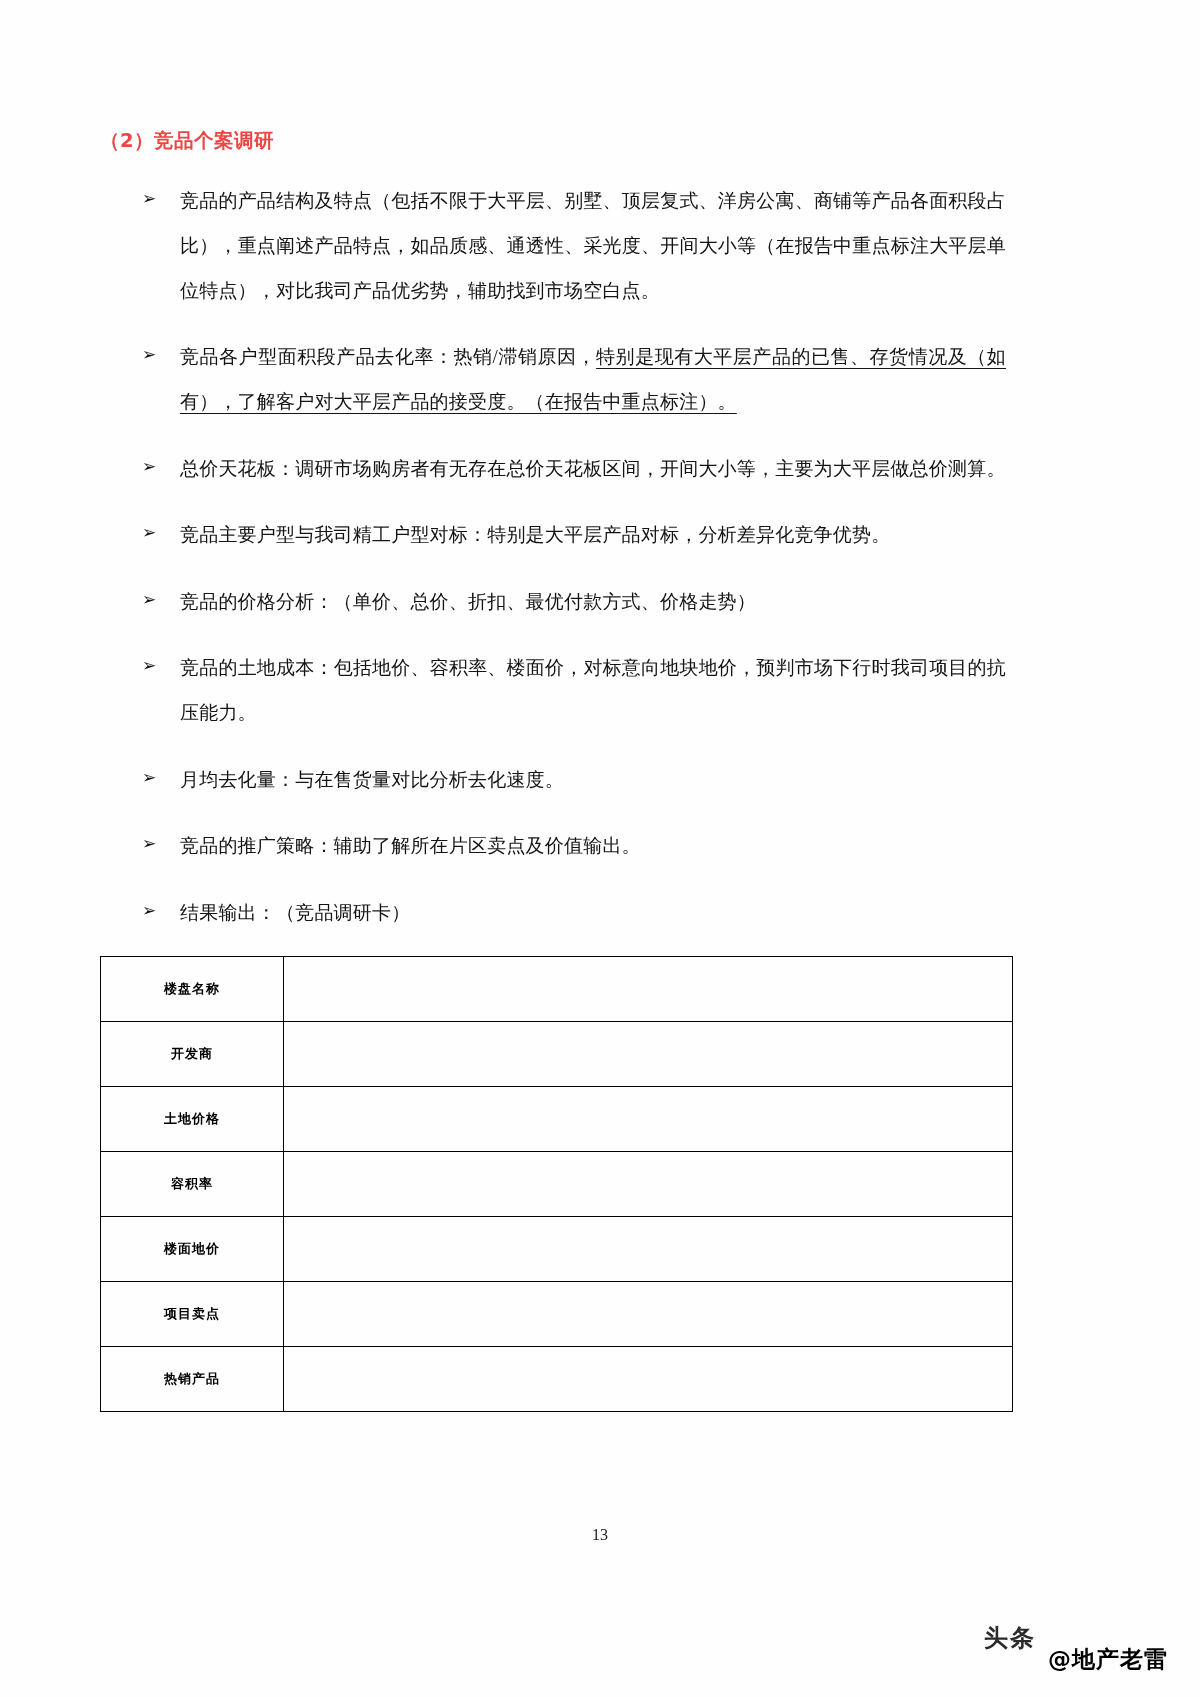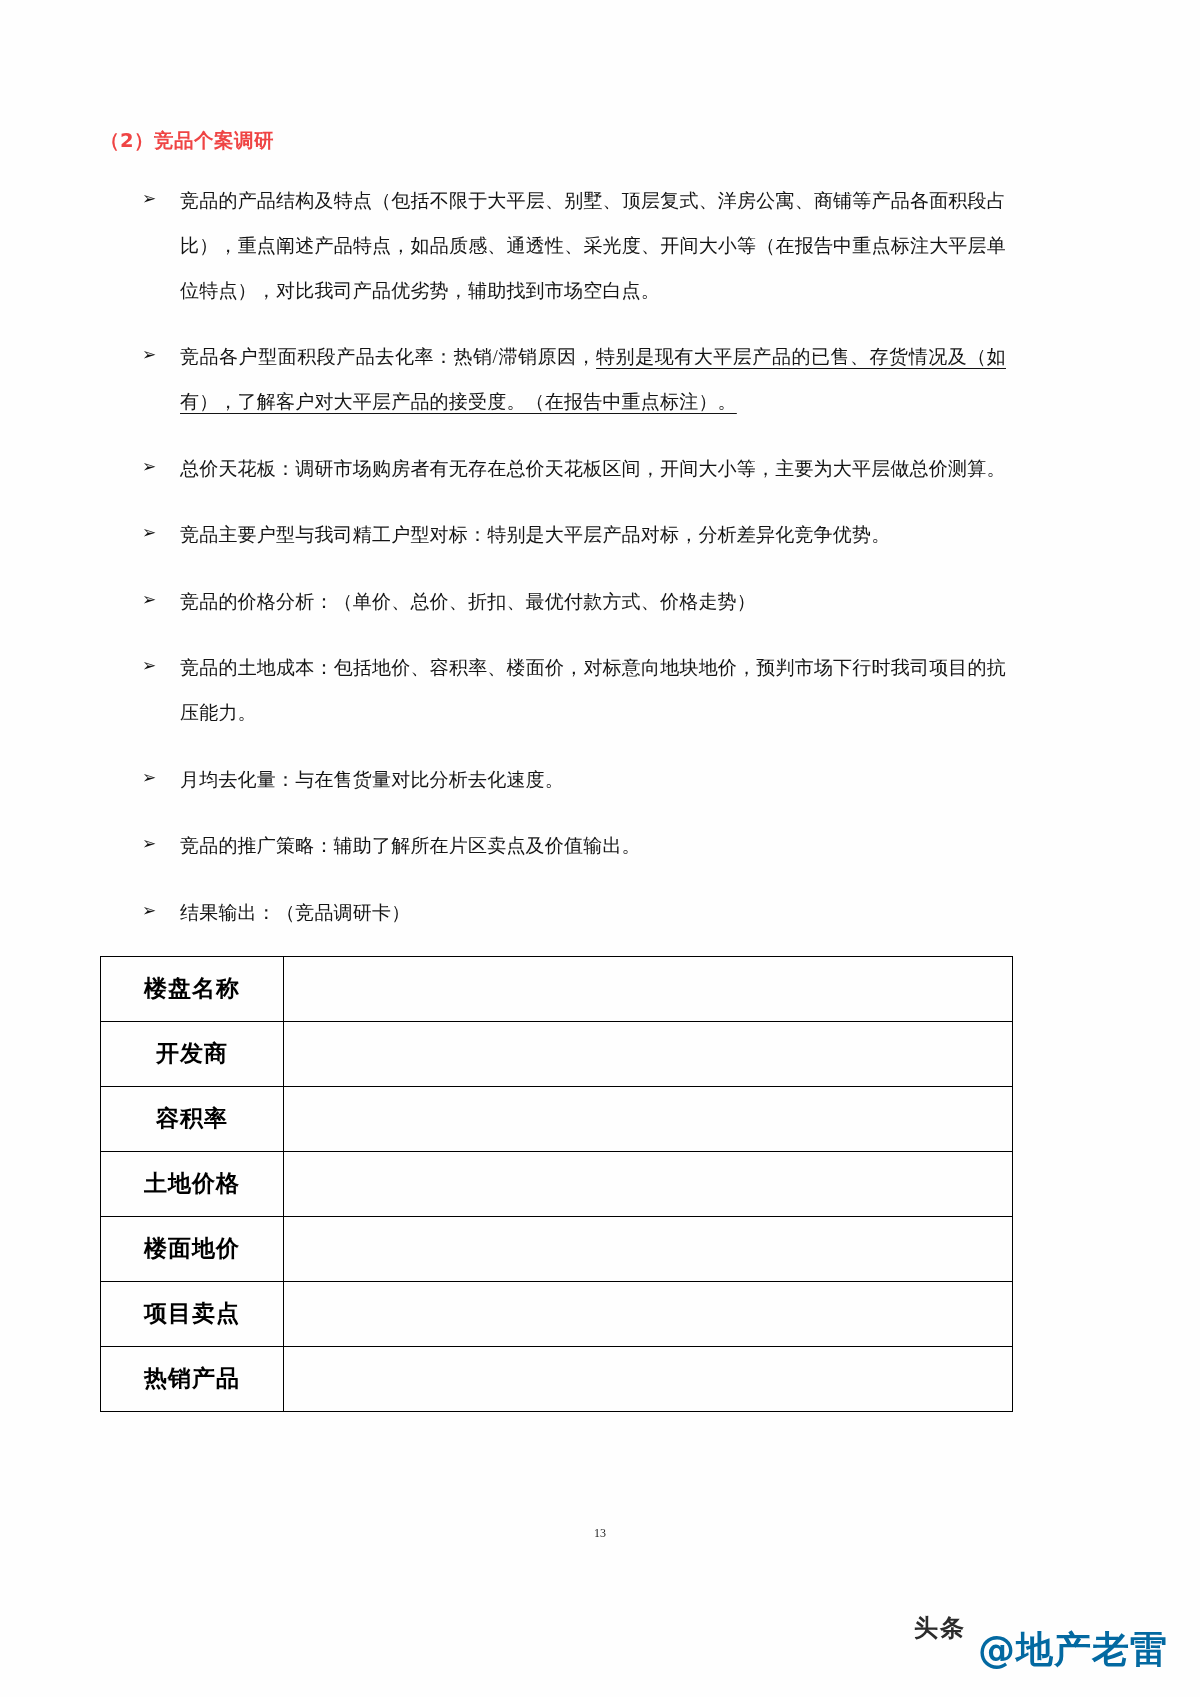"楼盘名称" .card-table td.label { font-size: 23px -> 13px }
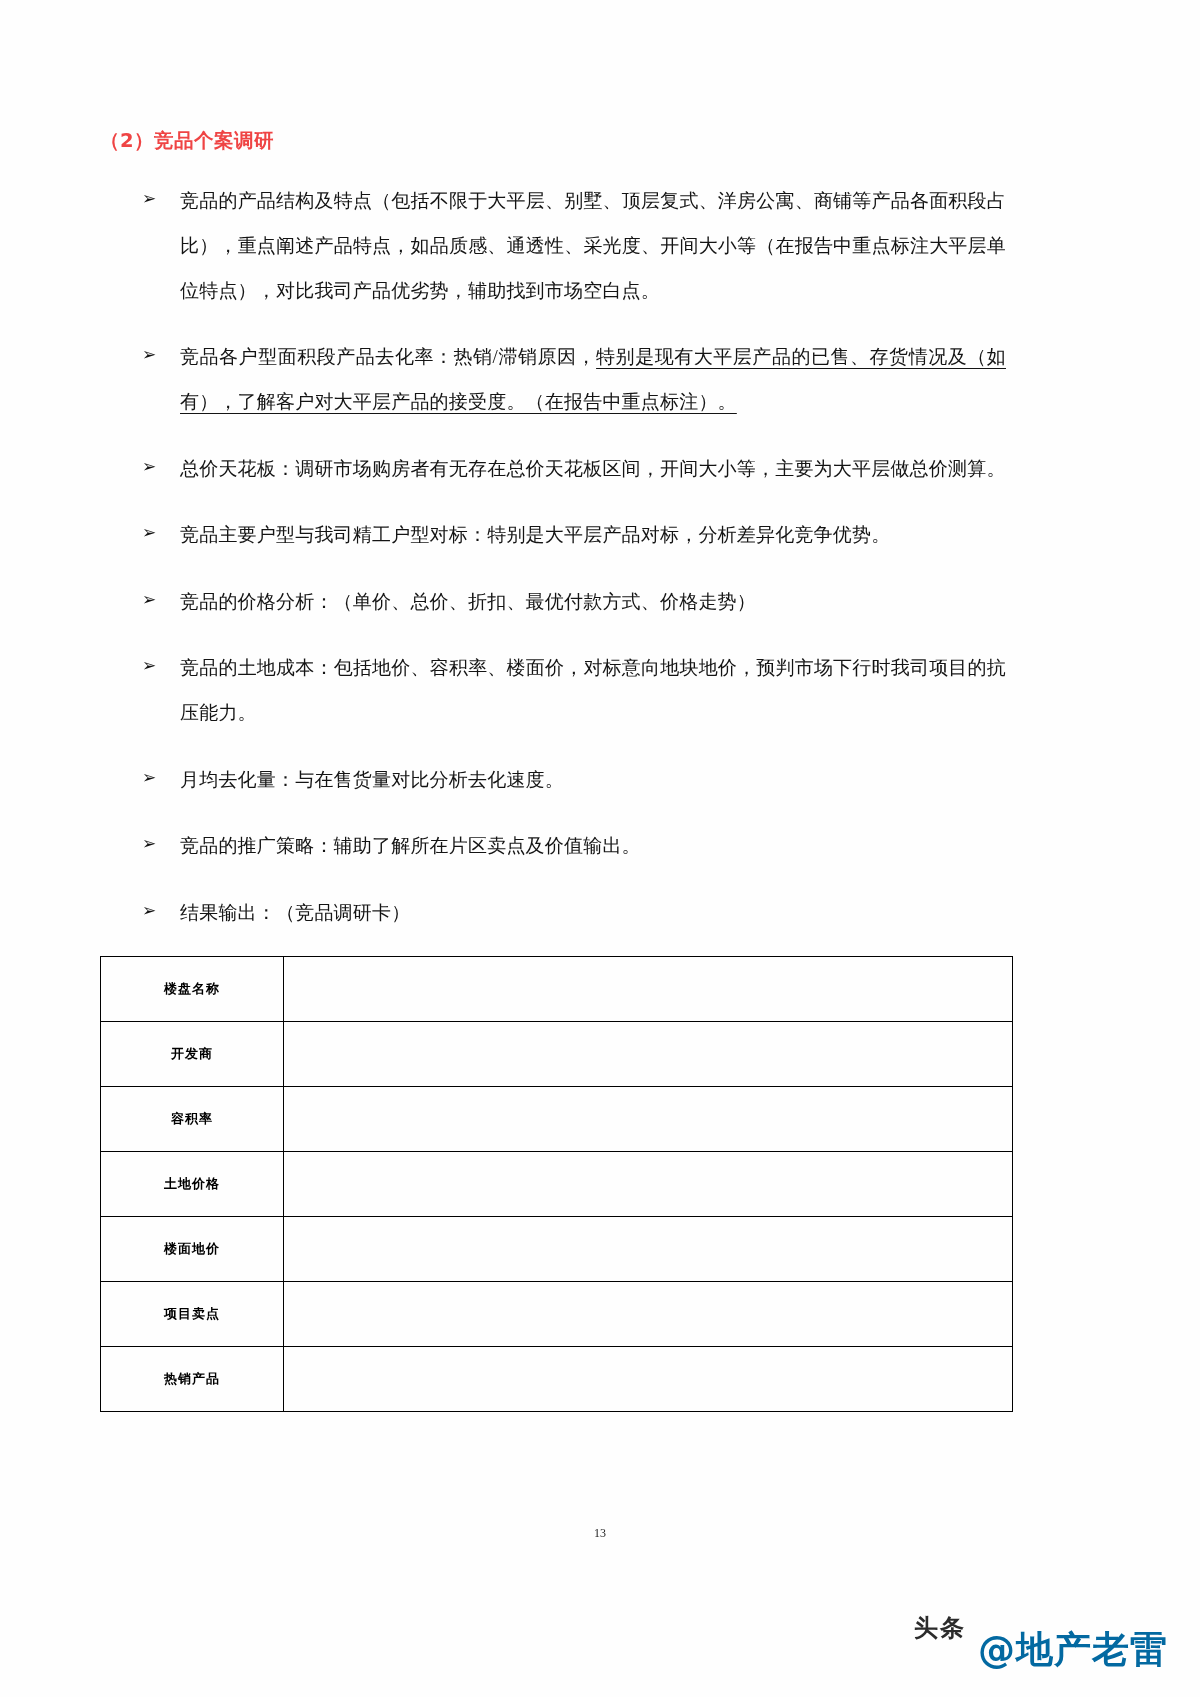"容积率" tr { order: before "土地价格" -> after "土地价格" }
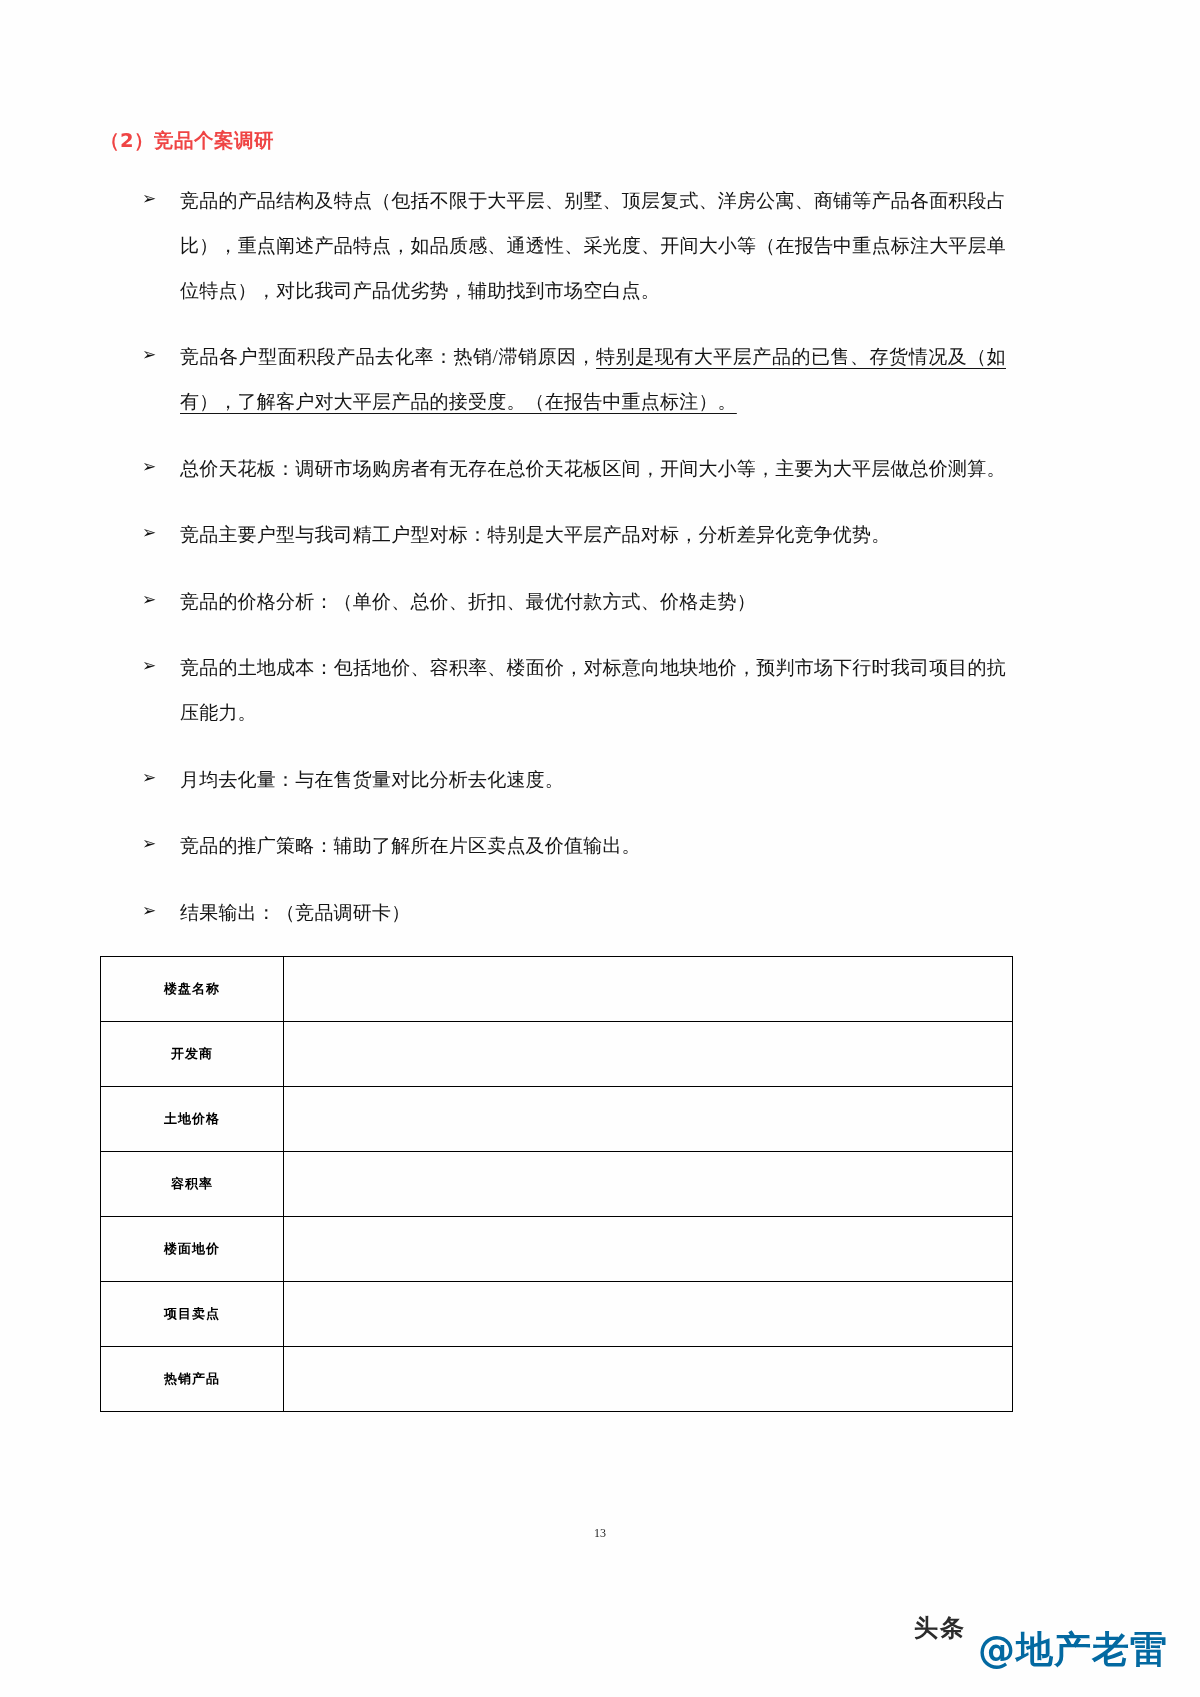"13" .page-number { font-size: 12px -> 16px }
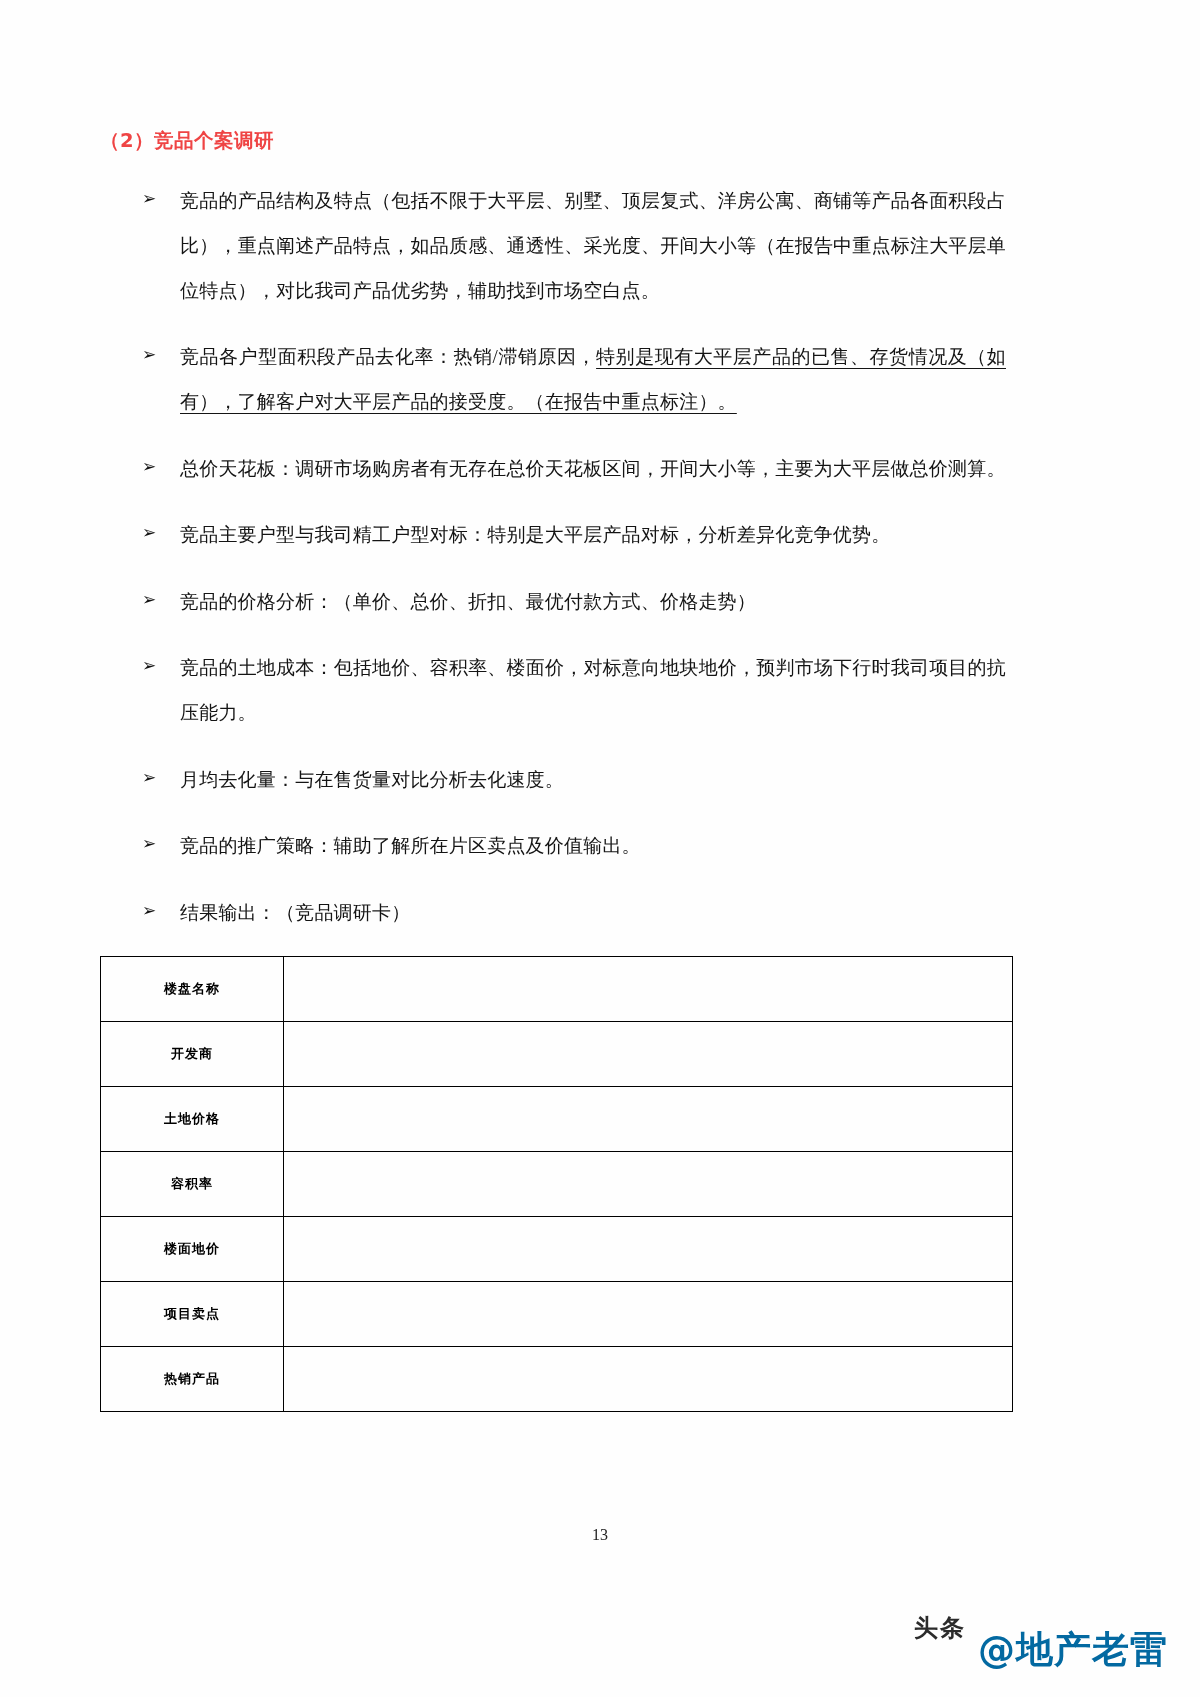"@地产老雷" .watermark .wm-handle { color: #0369a1 -> #000000; font-size: 37px -> 23px }
